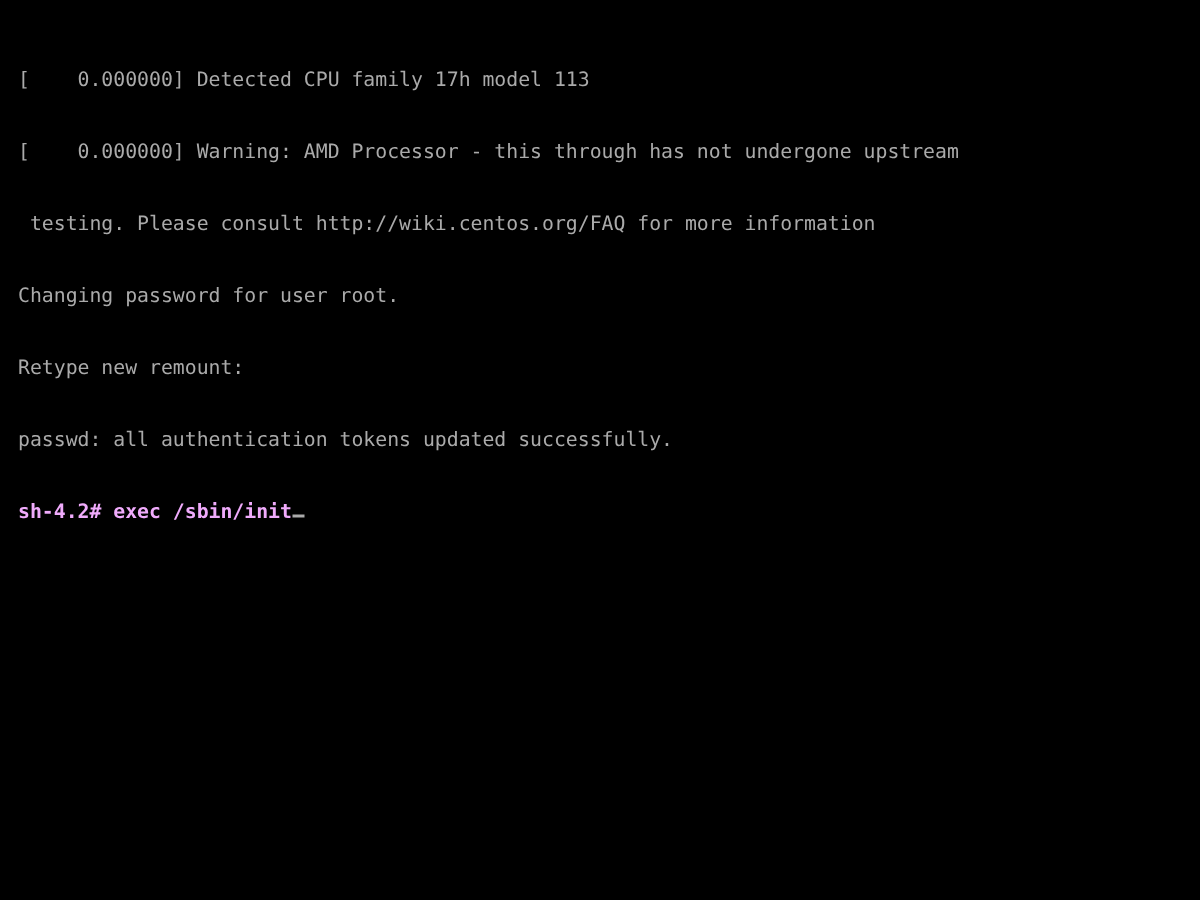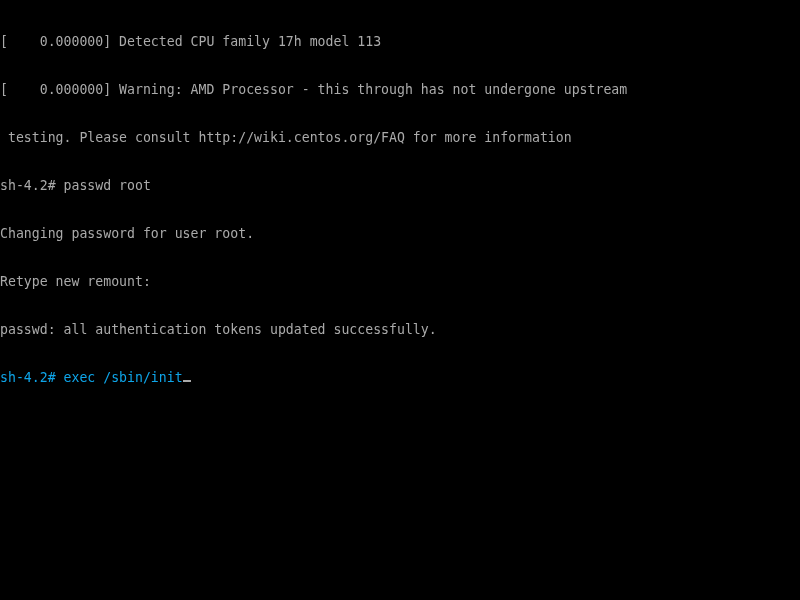"[ 0.000000] Detected CPU family" #console-screen { padding: 0 -> 12px }
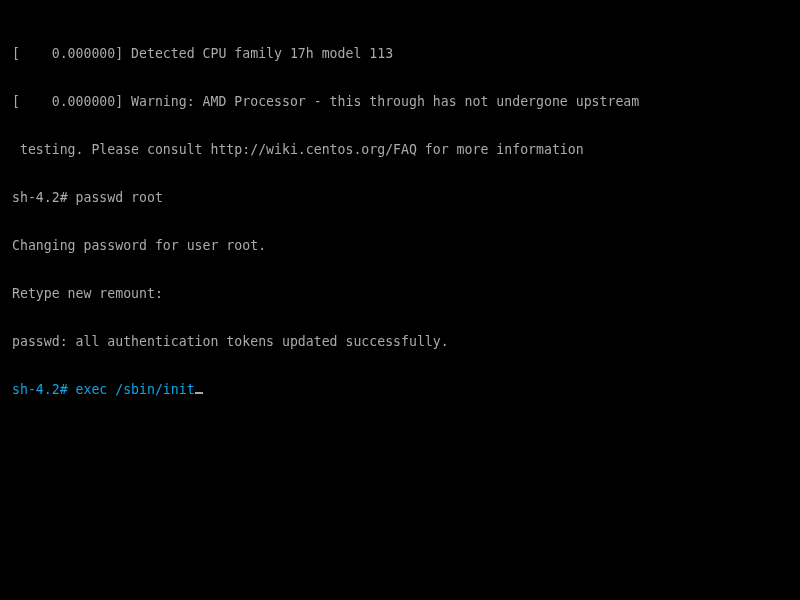"sh-4.2# passwd root" span.console-line { html: <span>sh-4.2# passwd root</span> -> none }
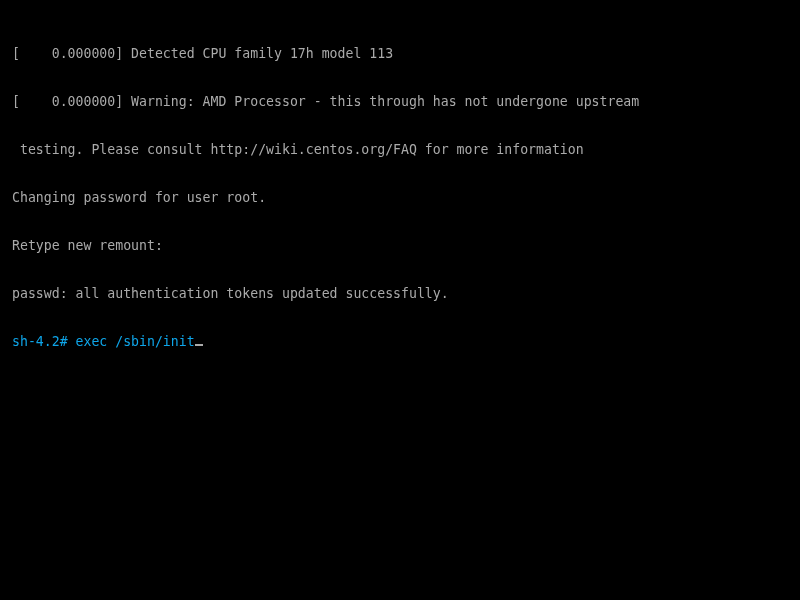"sh-4.2# exec /sbin/init" .cursor-line { color: #0ea5e9 -> #f0abfc; font-weight: none -> bold }
